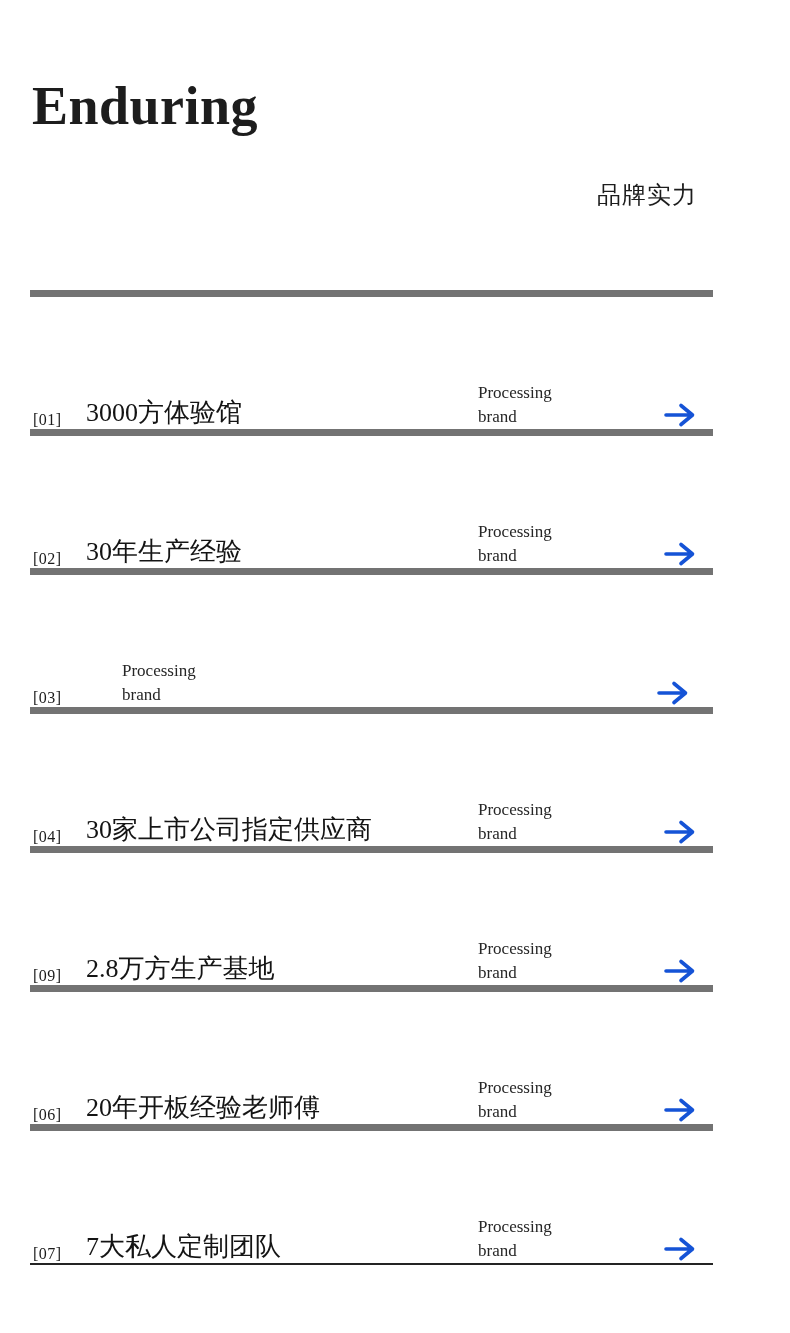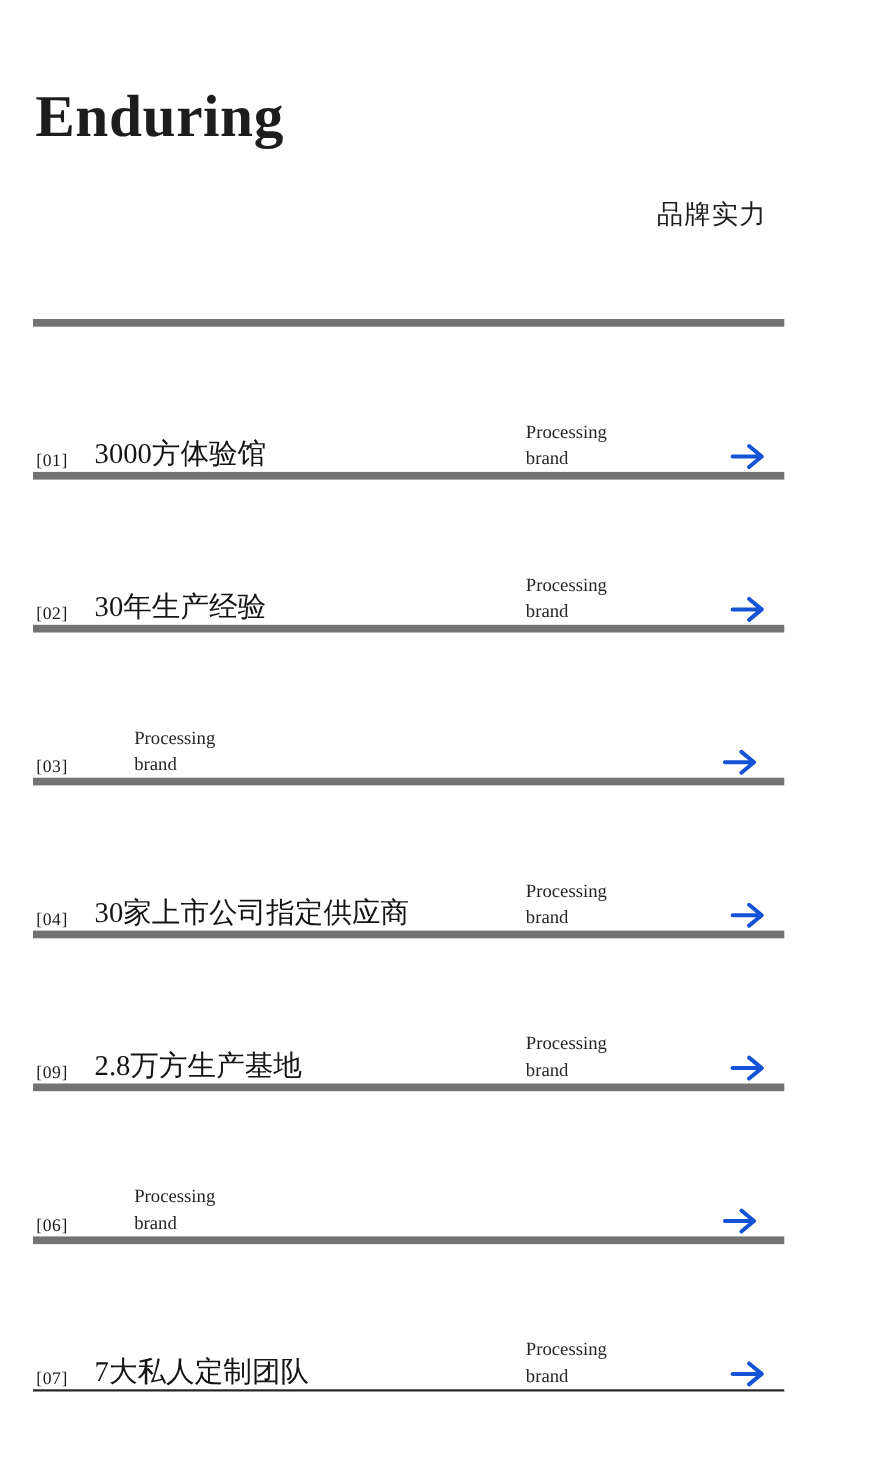"20年开板经验老师傅" h2.title { html: none -> <h2>20年开板经验老师傅</h2> }
